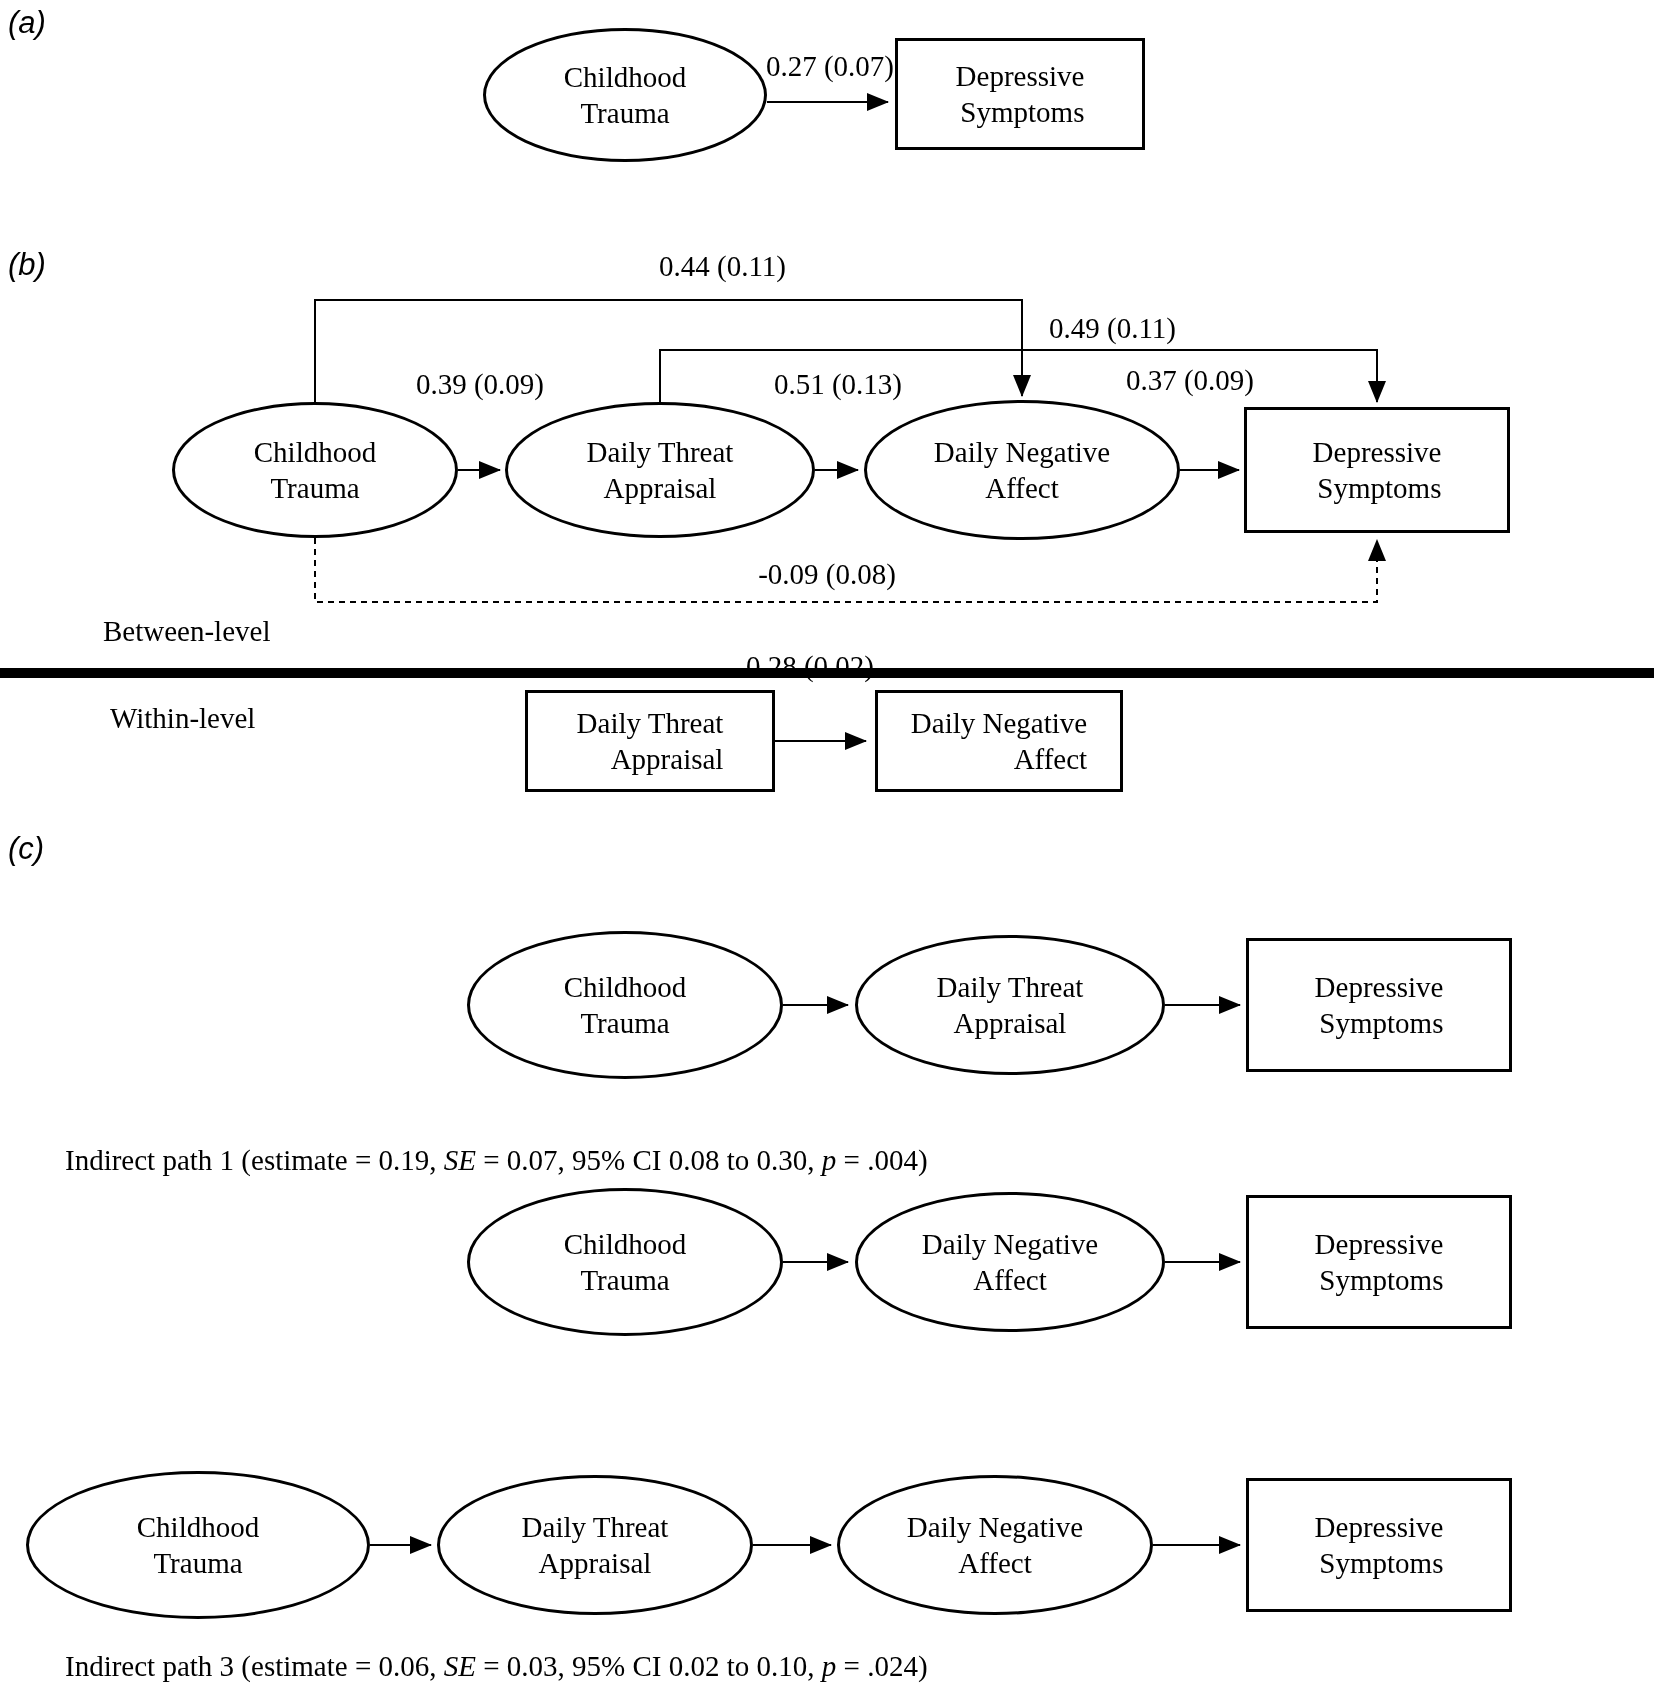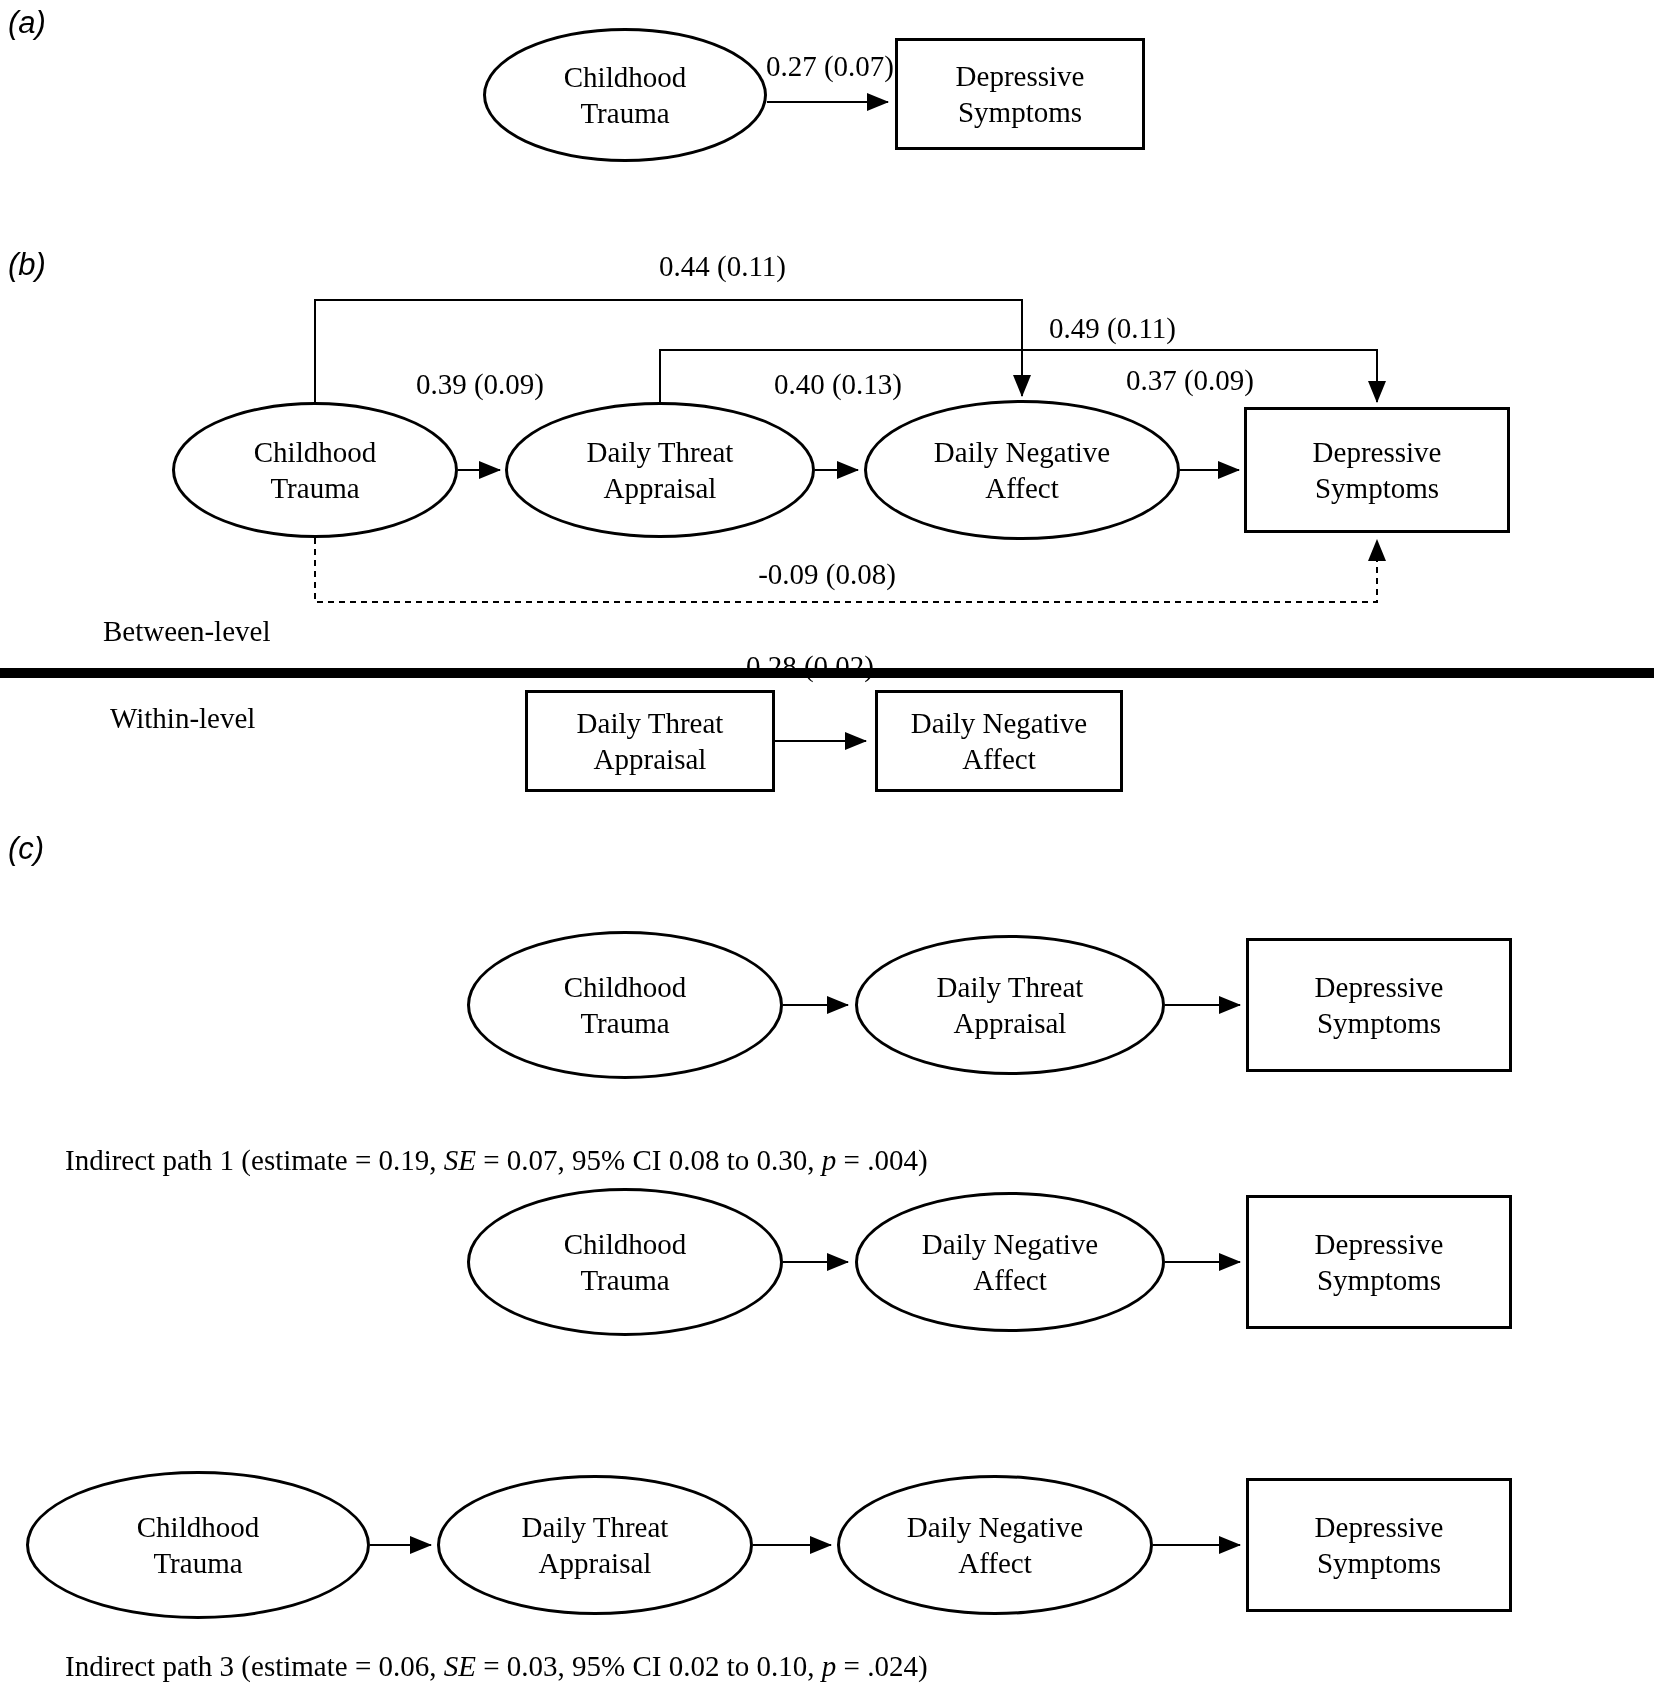"Depressive" .rect { text-align: none -> right }
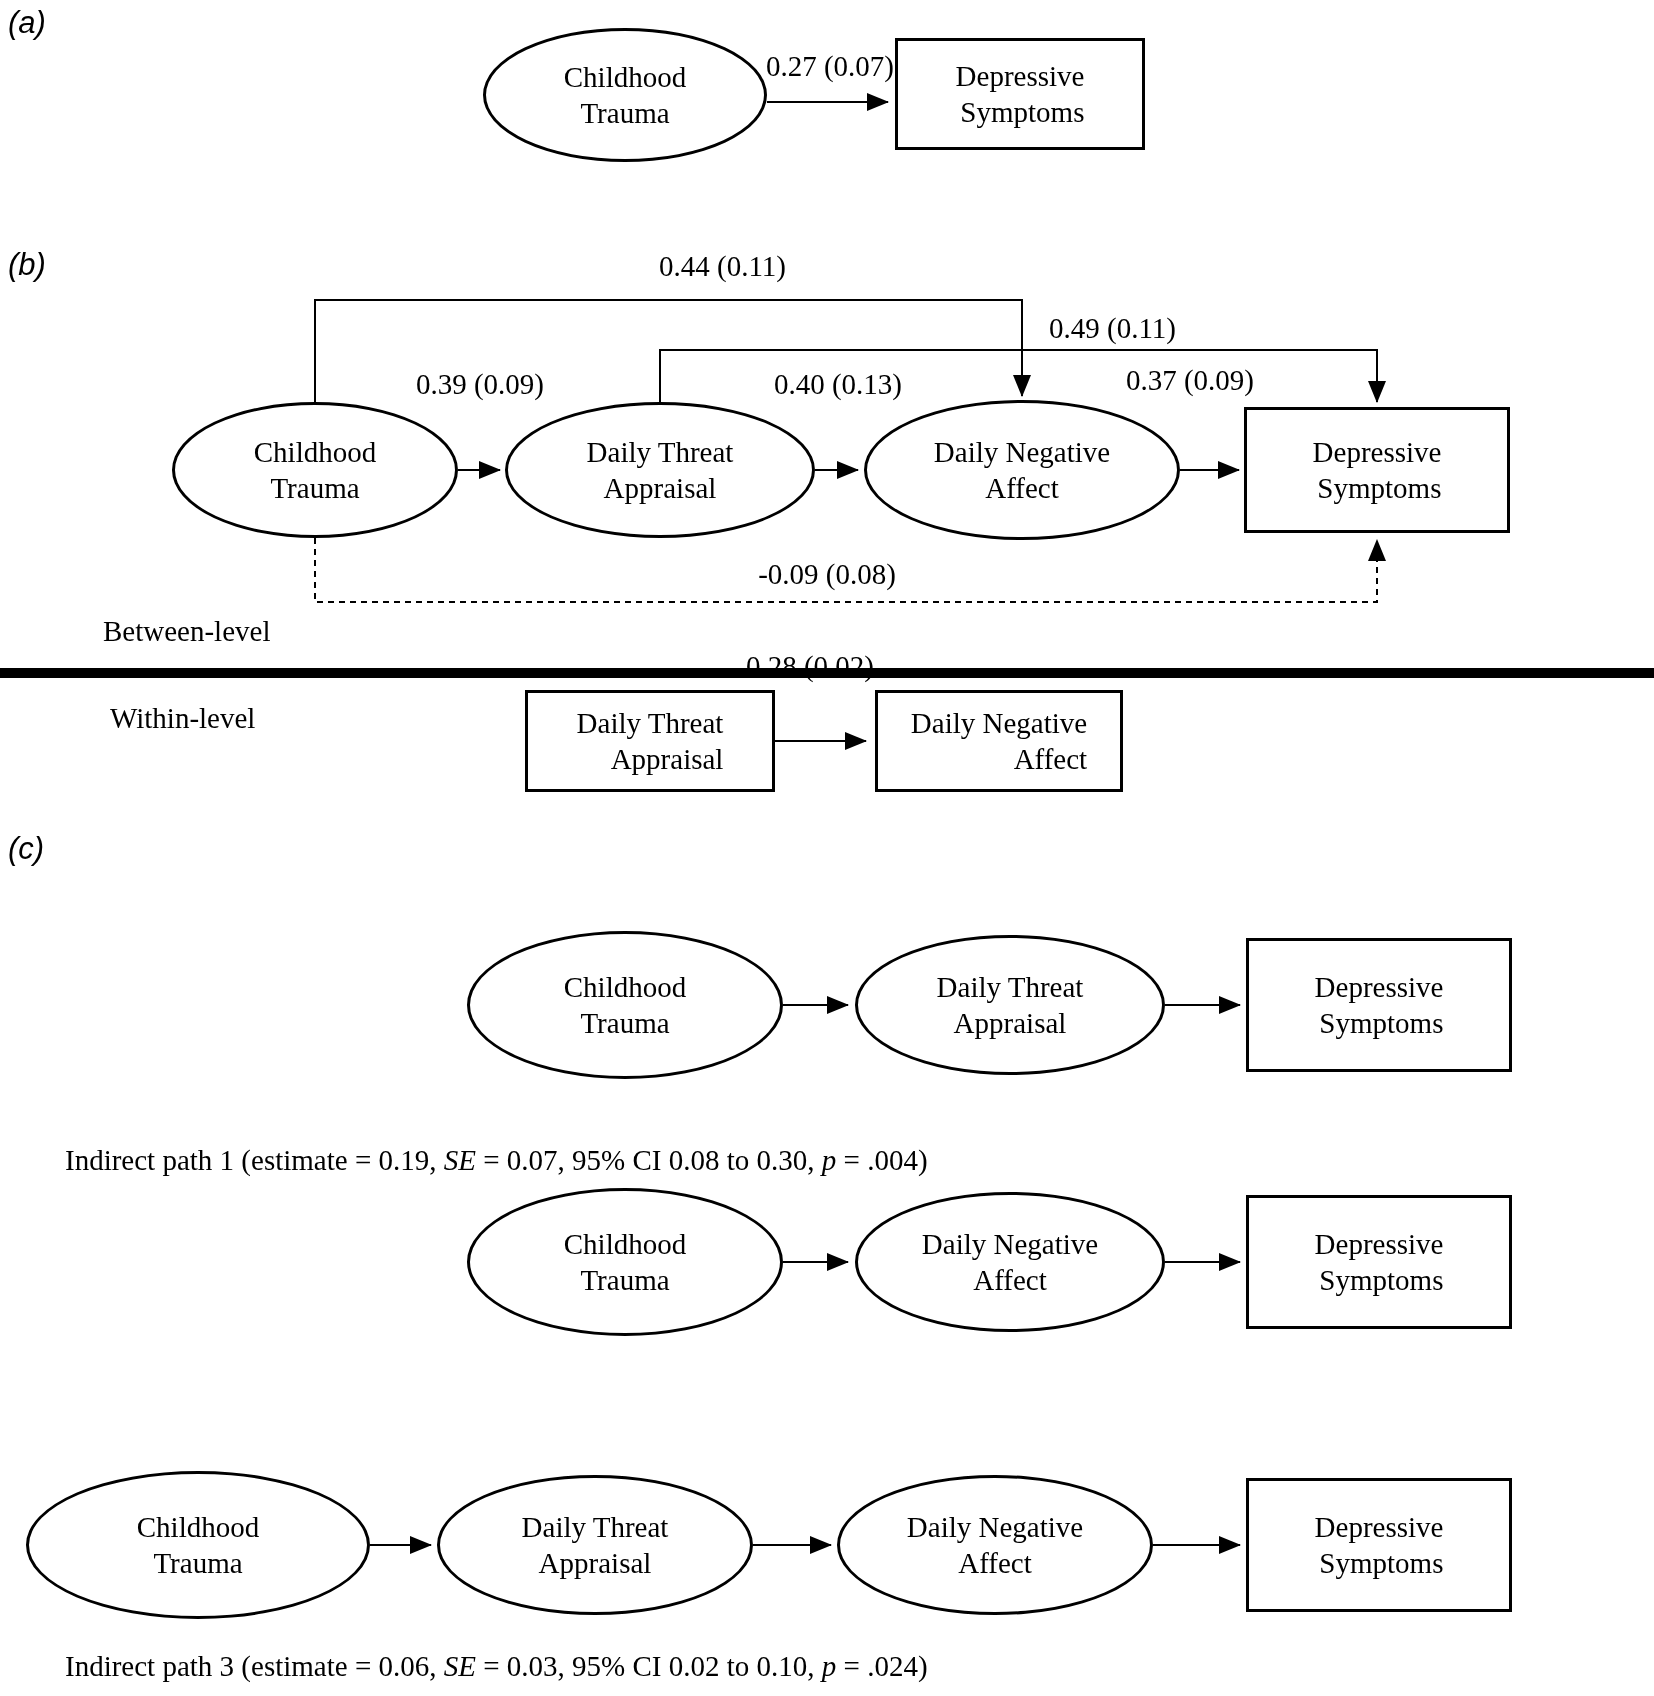"0.40 (0.13)" div.coef { text: 0.40 -> 0.51 }
